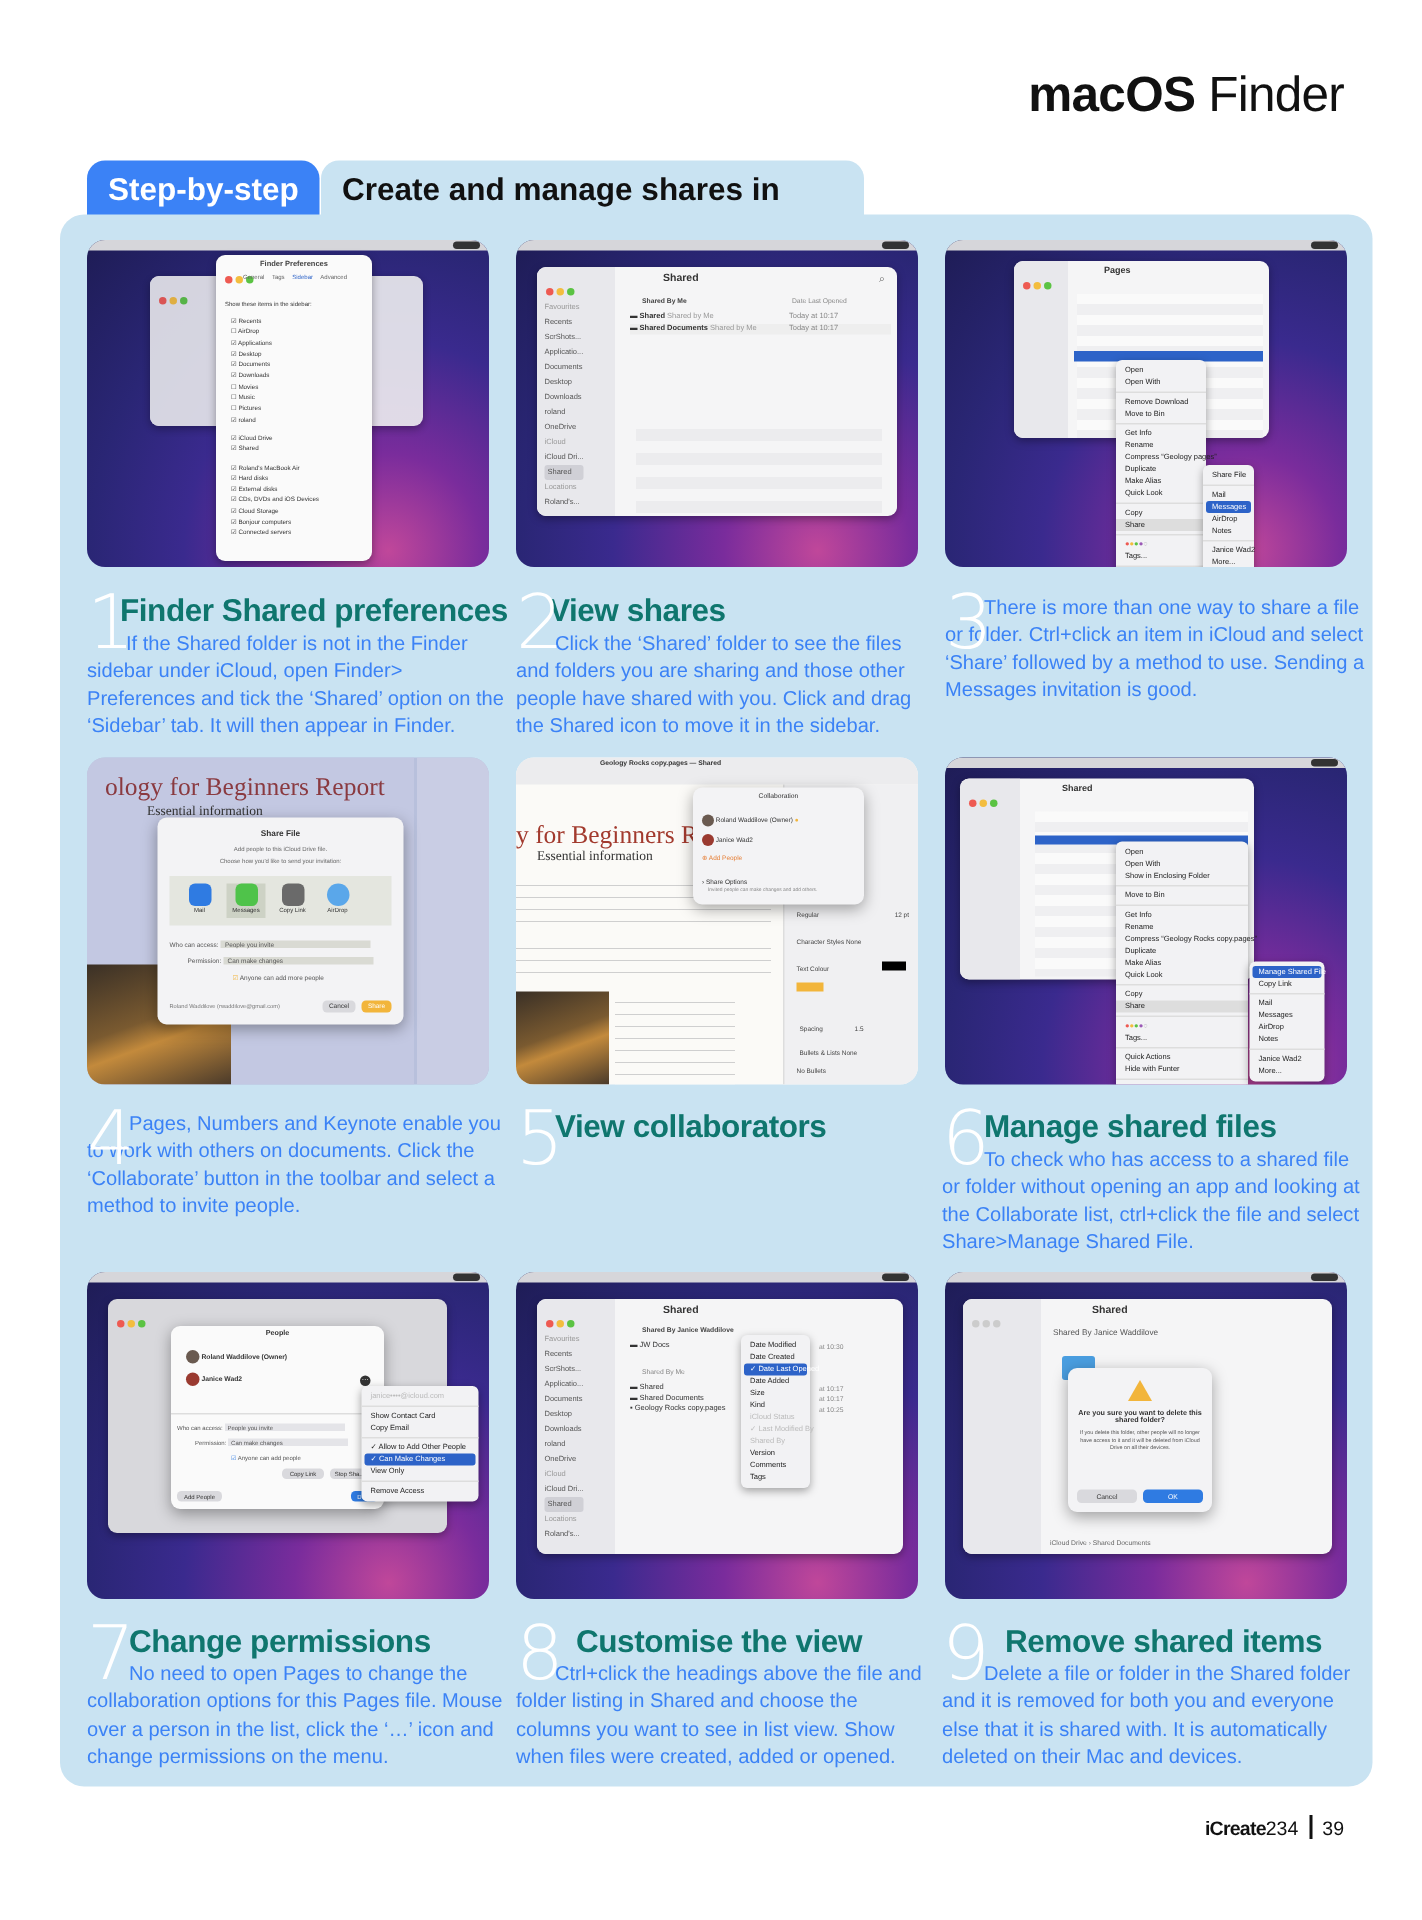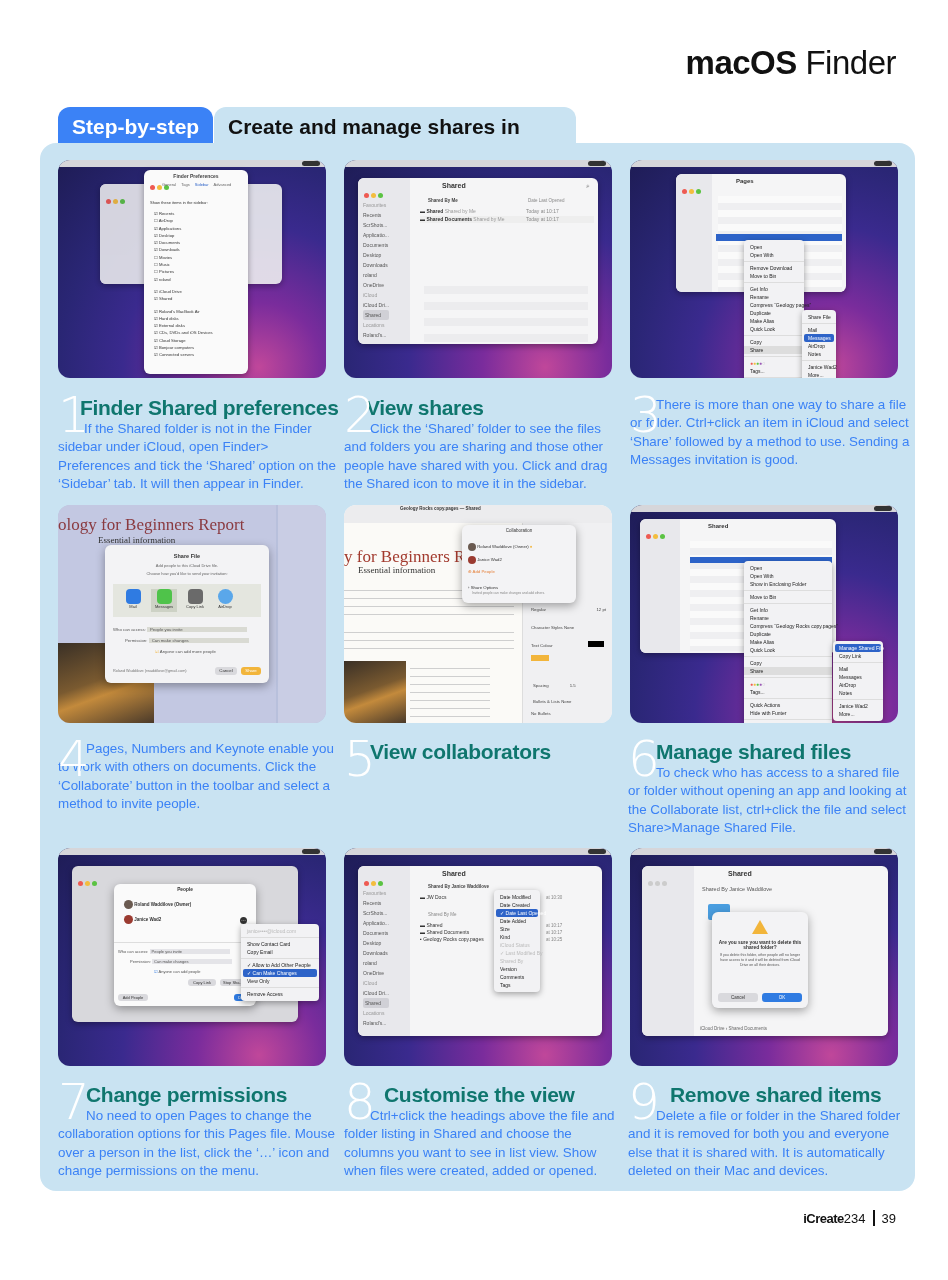"ology for Beginners Report" div.doc-title { left: 0 -> 12px }
